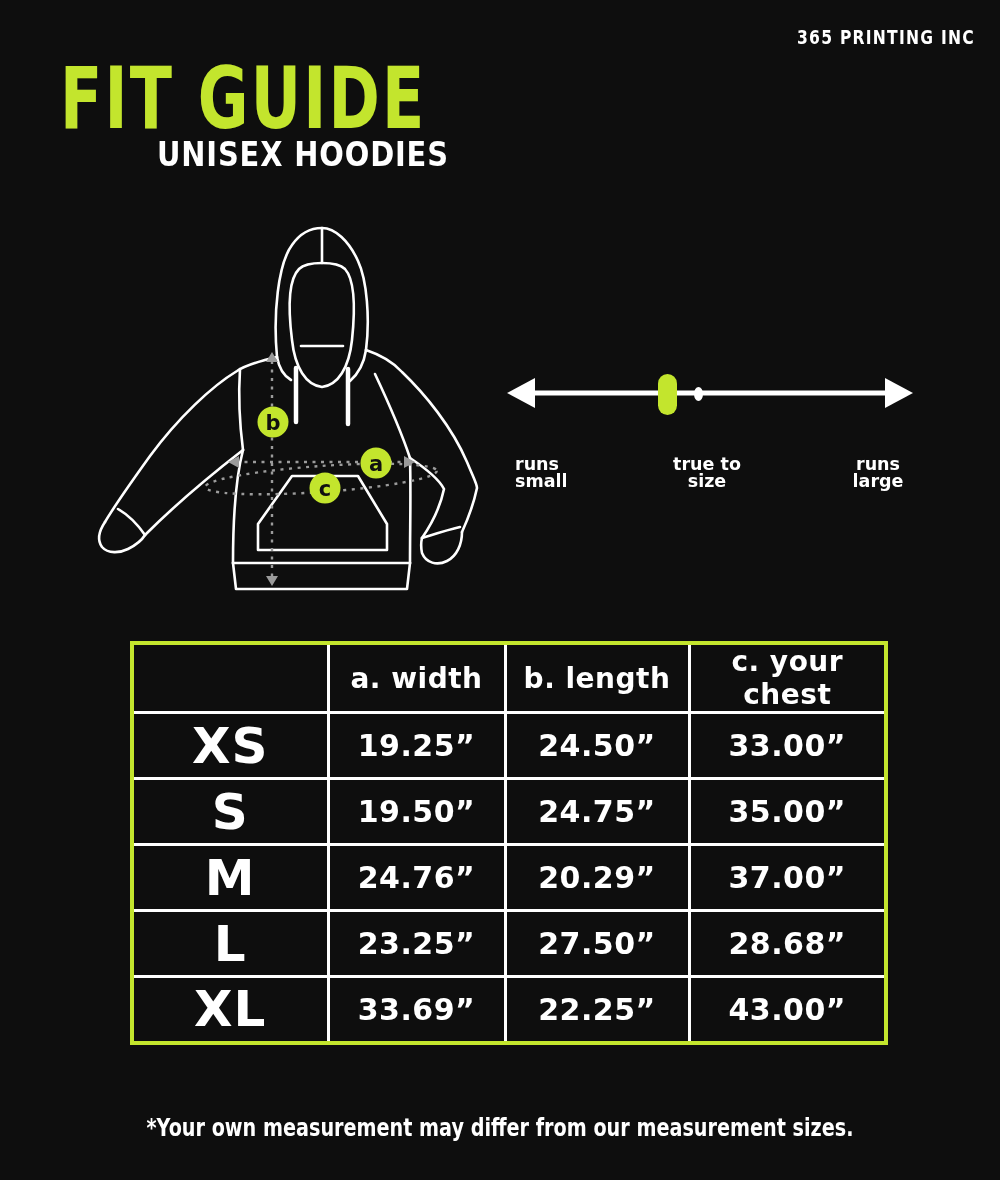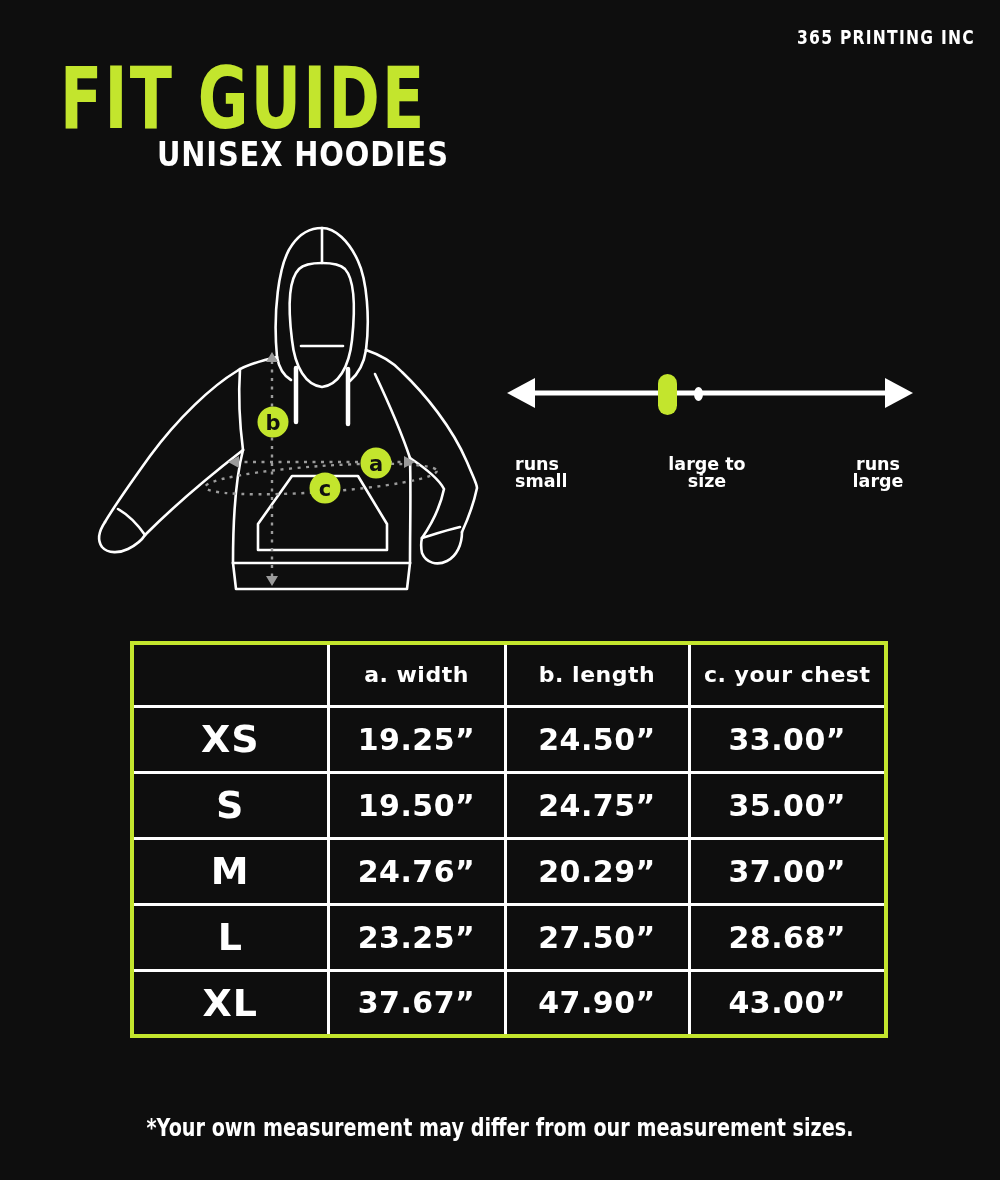"large to" div.scale-label { text: large -> true }
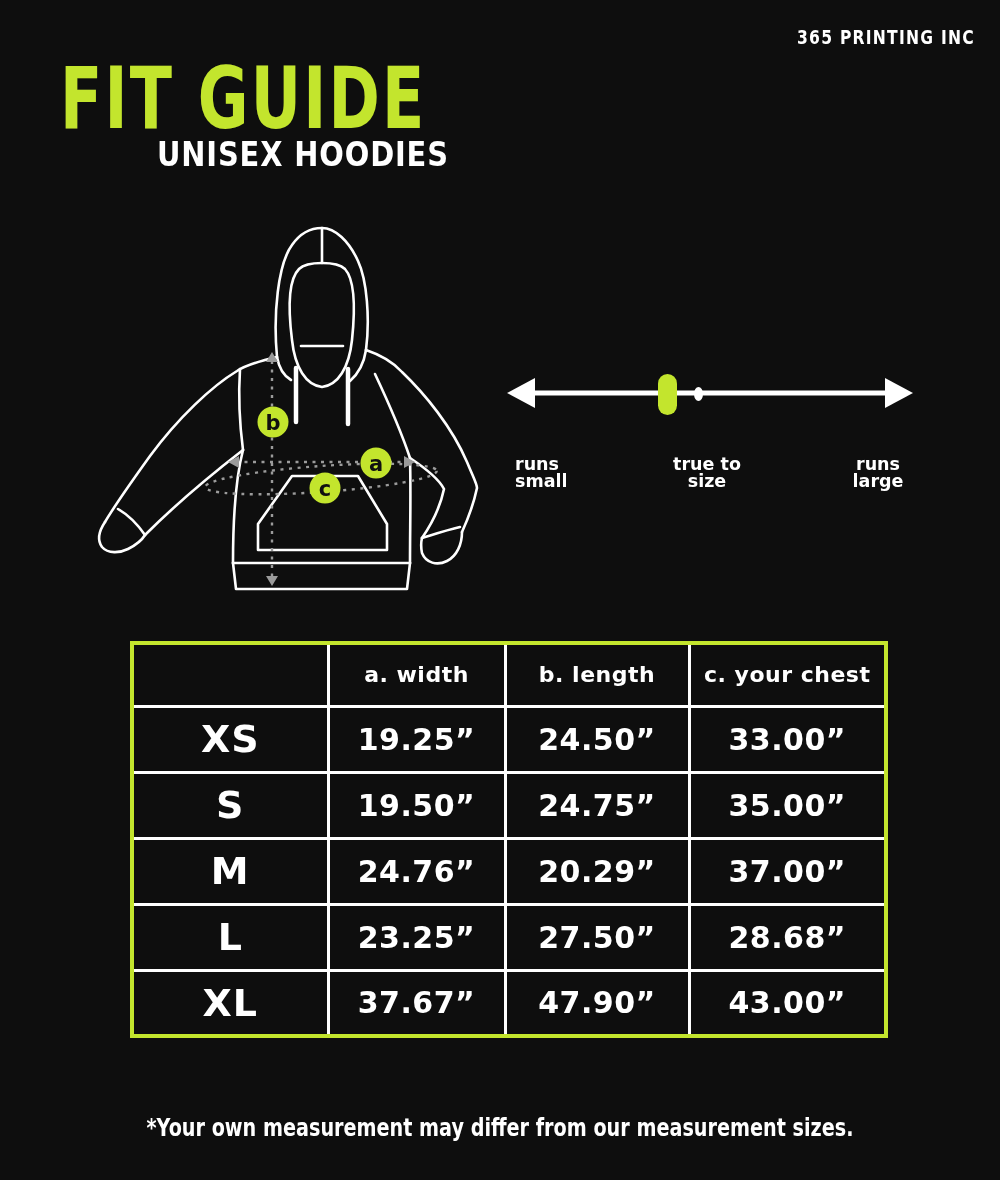"a. width" .size-table th { font-size: 22px -> 28px }
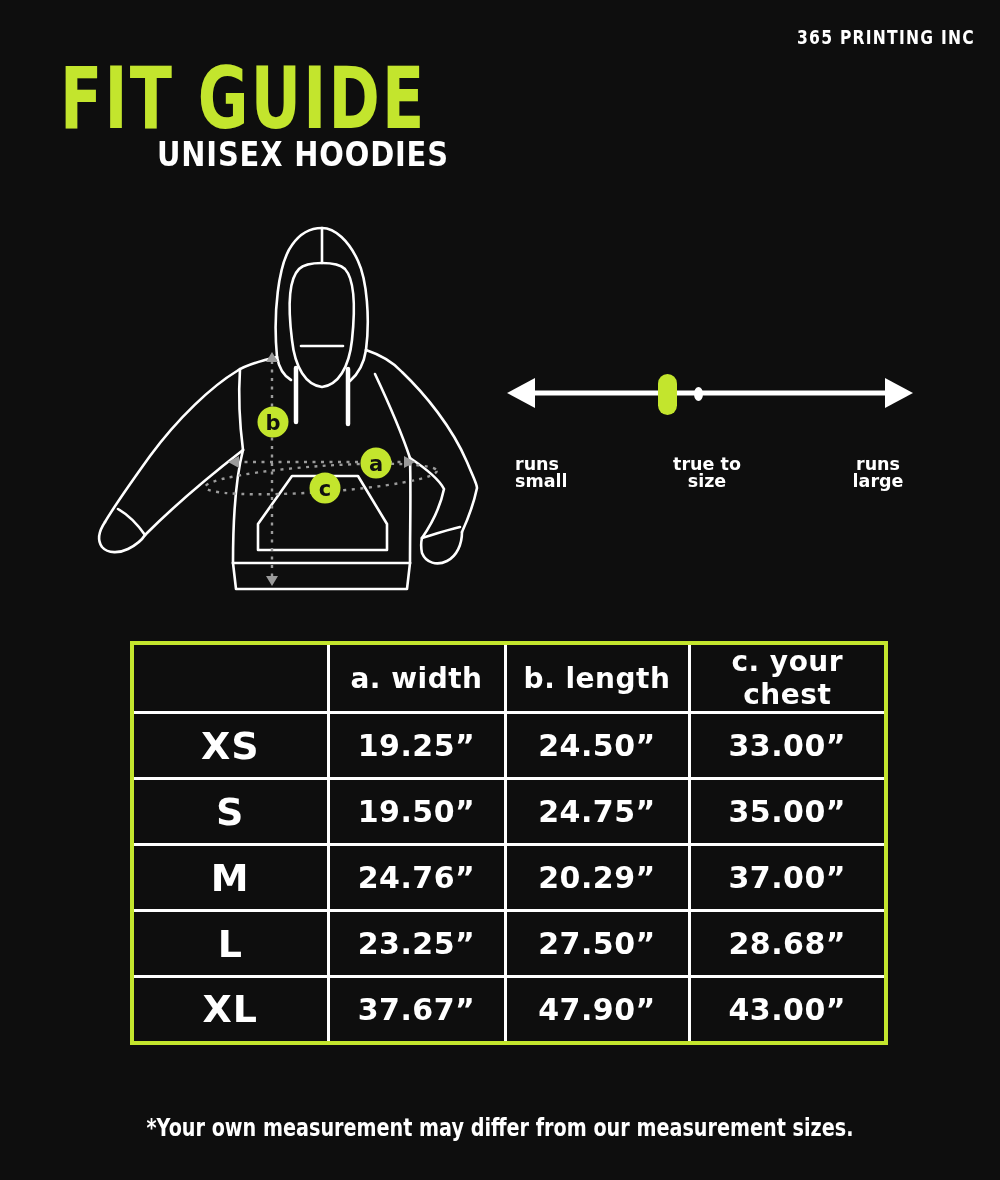"XS" .size-table td.size-col { font-size: 38px -> 50px }
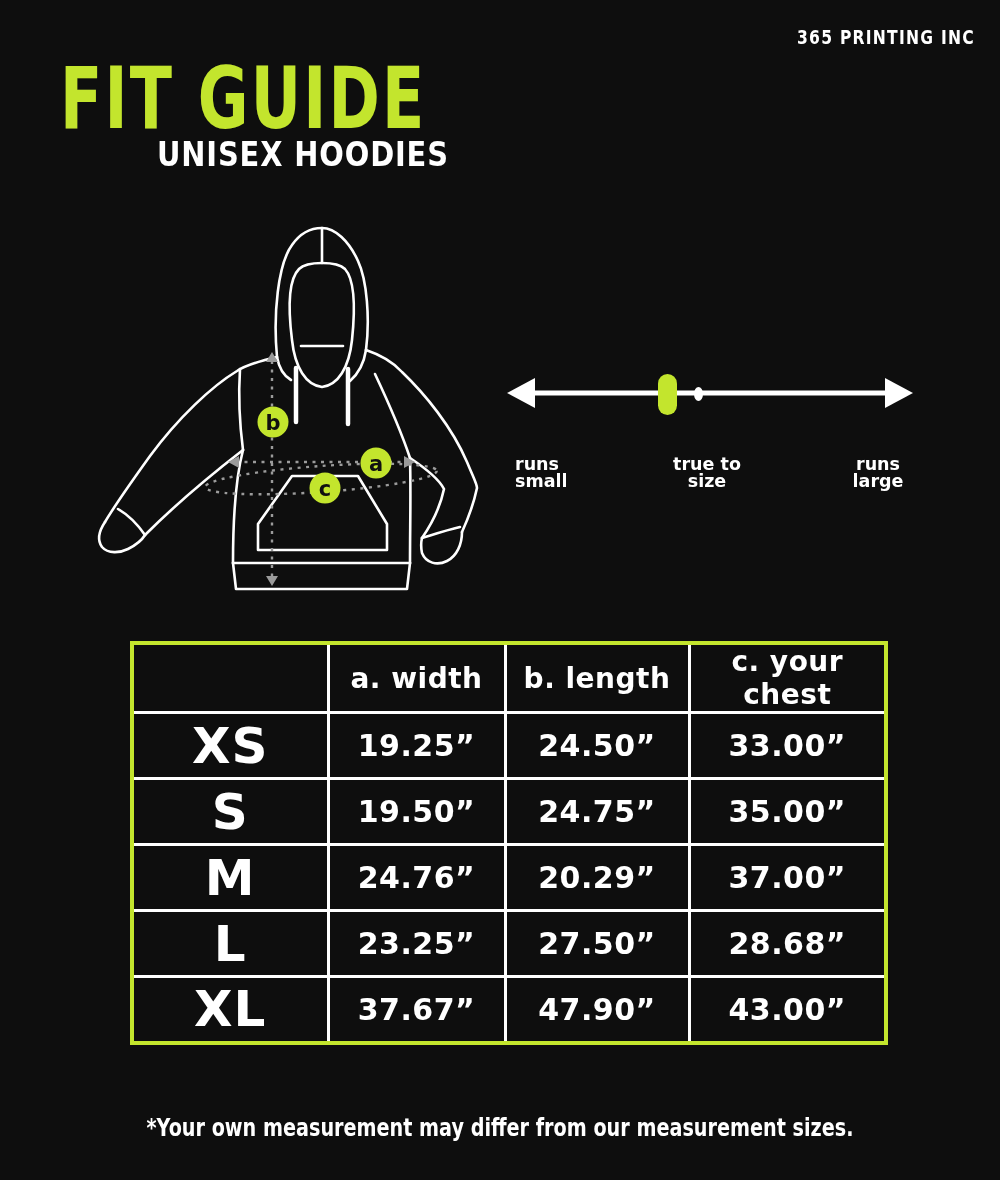"37.67”" td { text: 37.67 -> 33.69 }
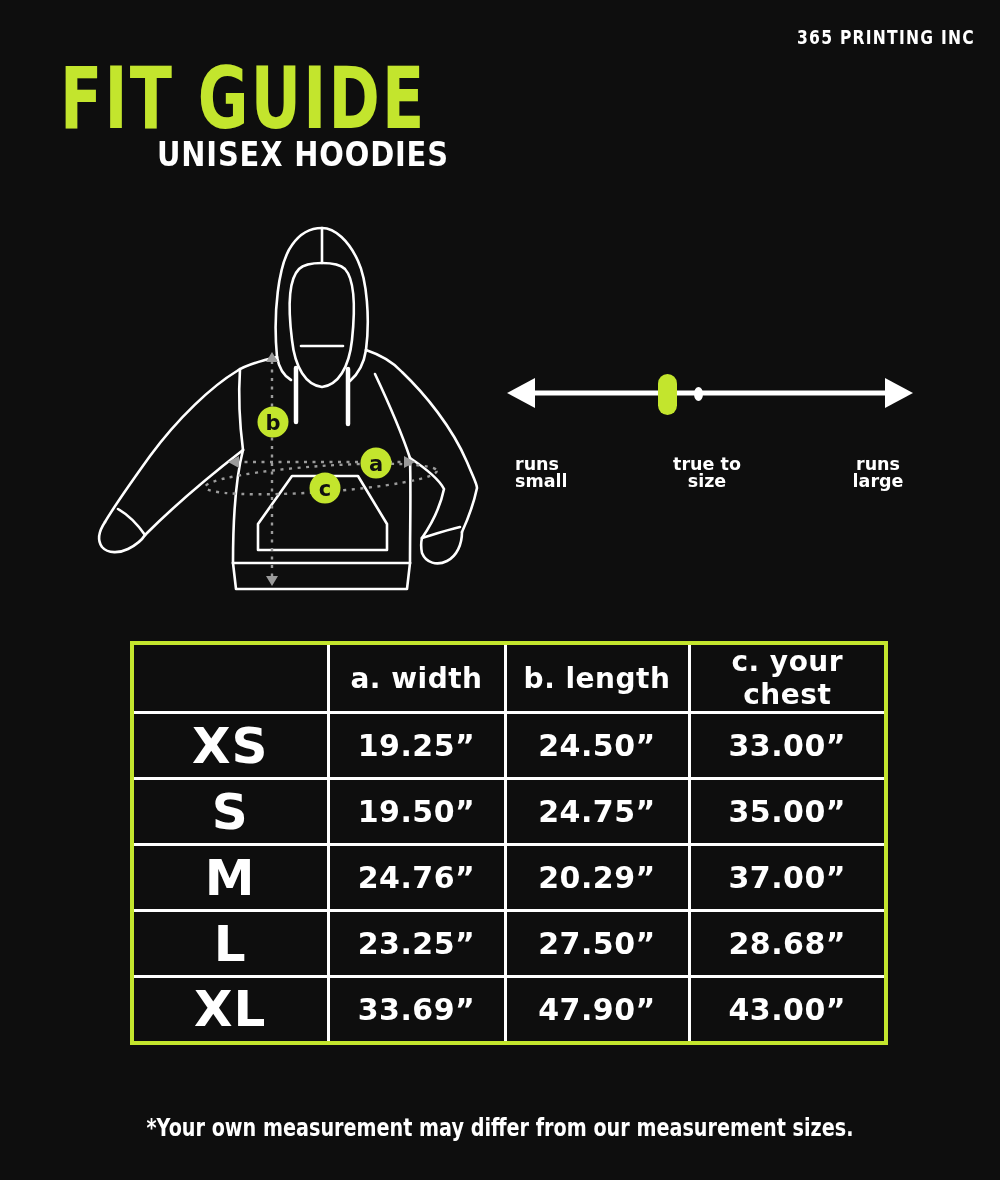"47.90”" td { text: 47.90 -> 22.25 }
